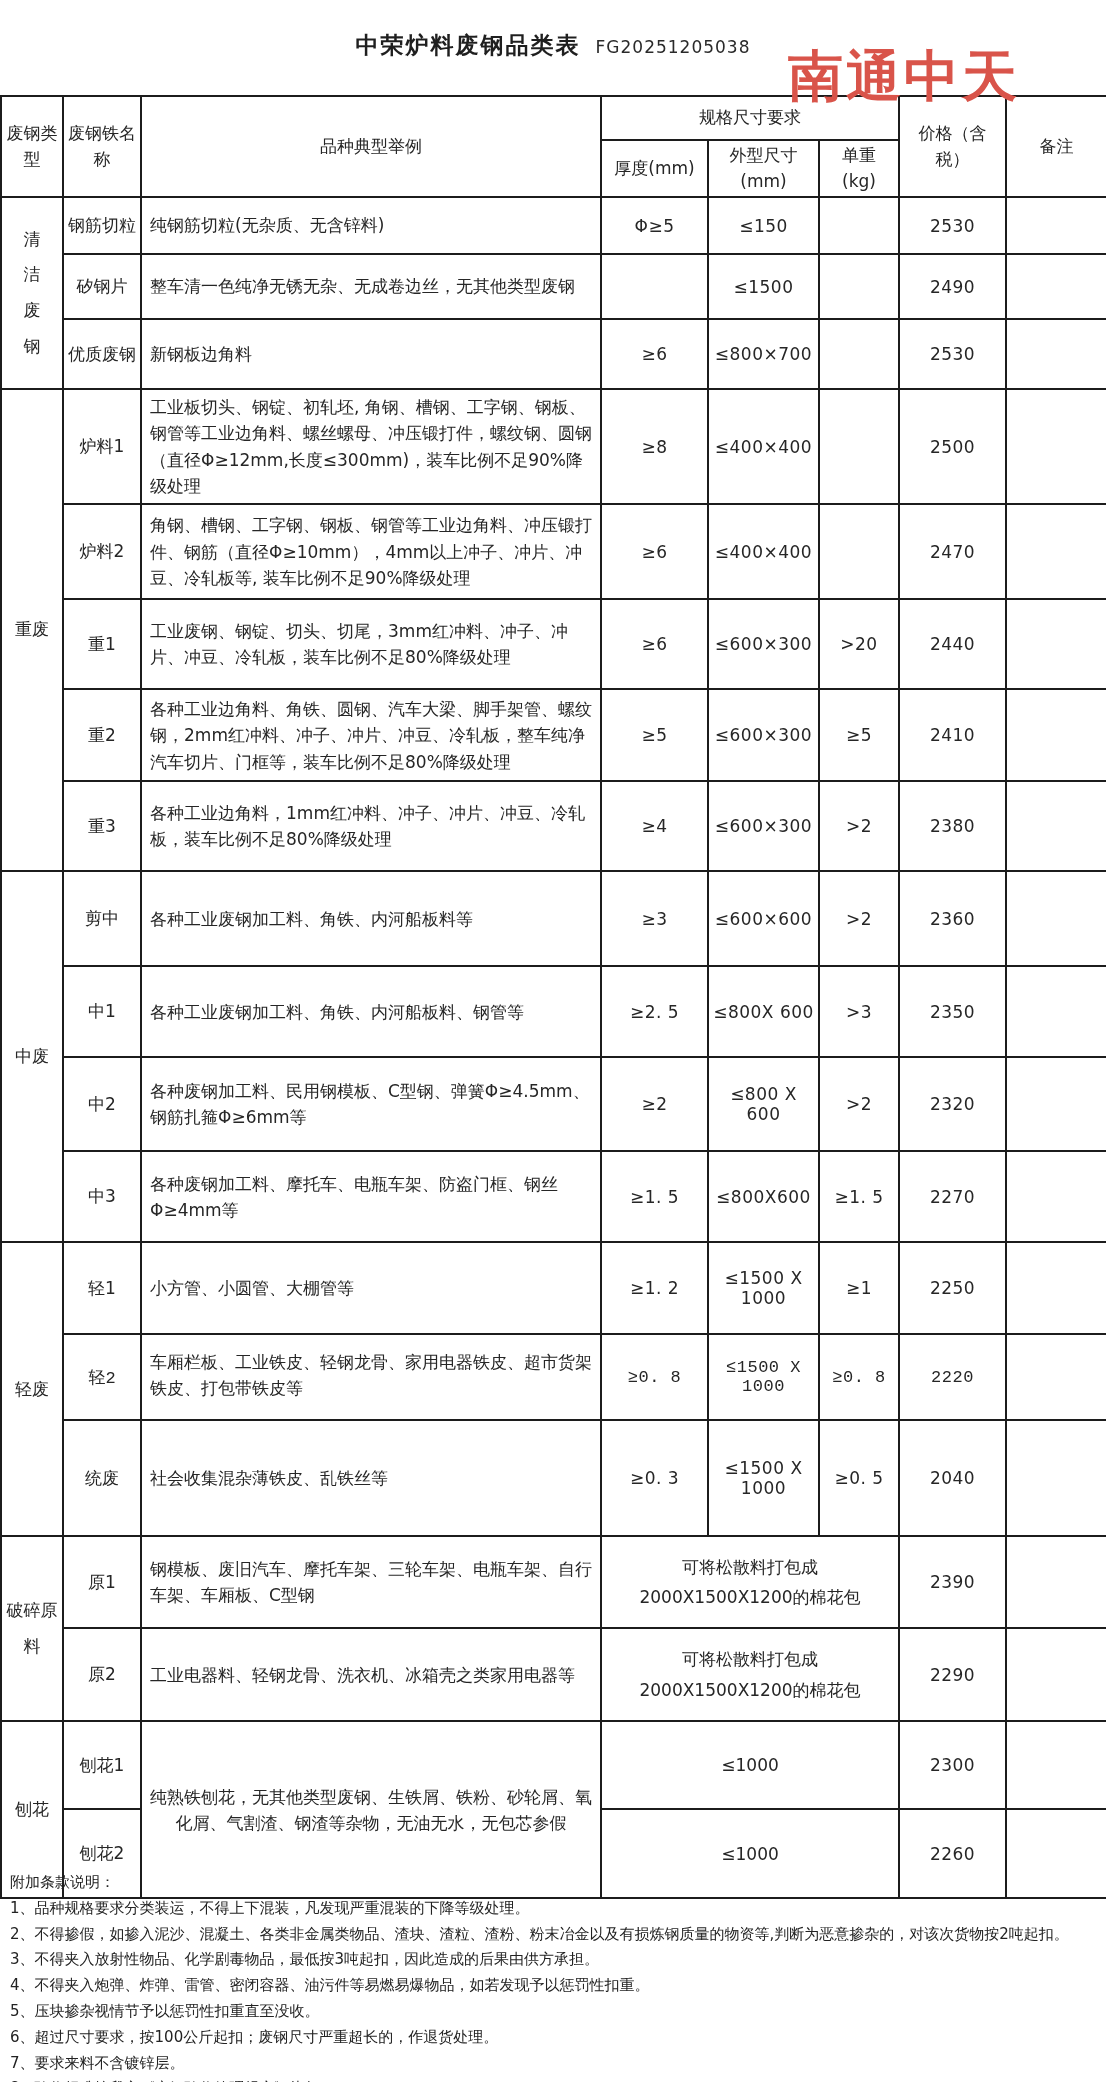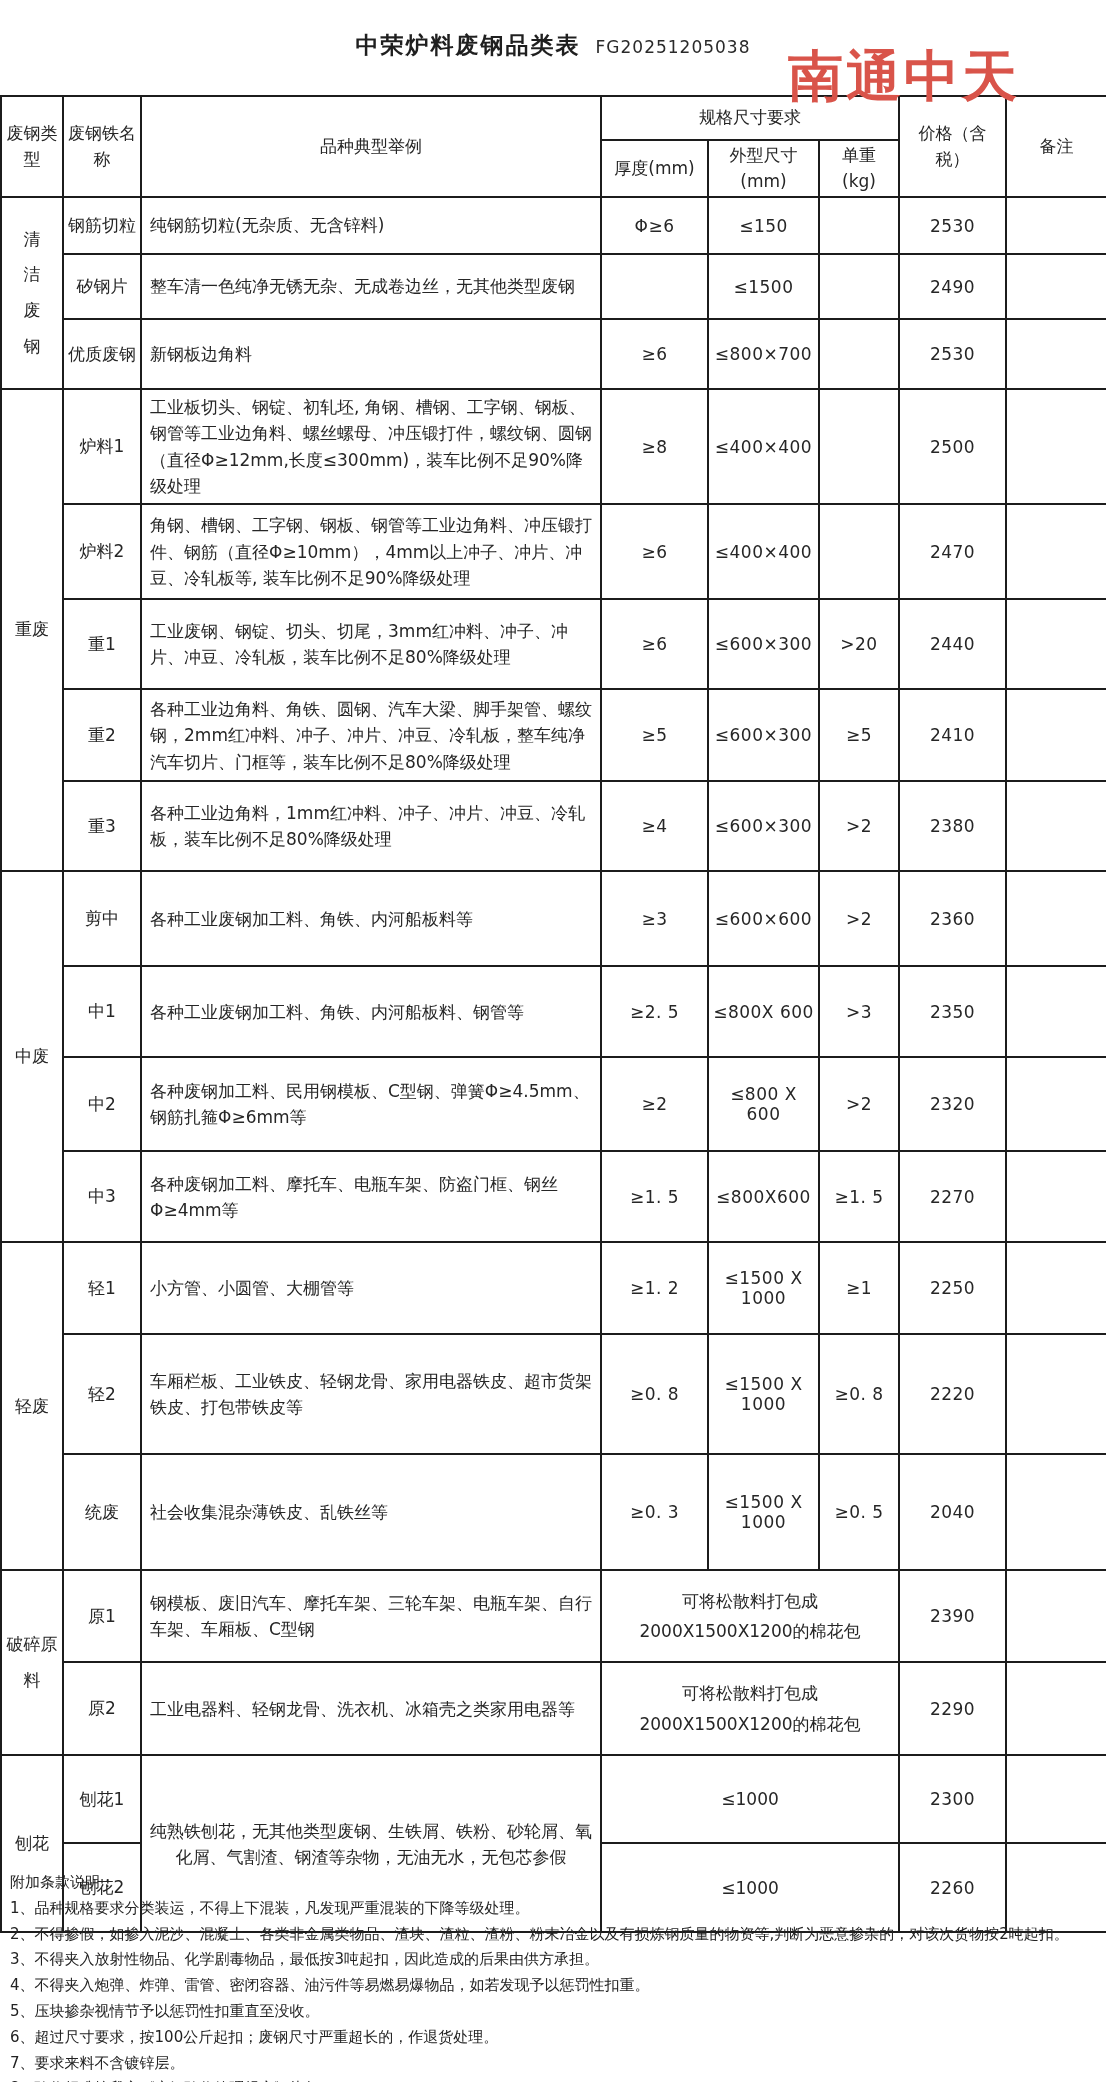"Φ≥6" td.num { text: 6 -> 5 }
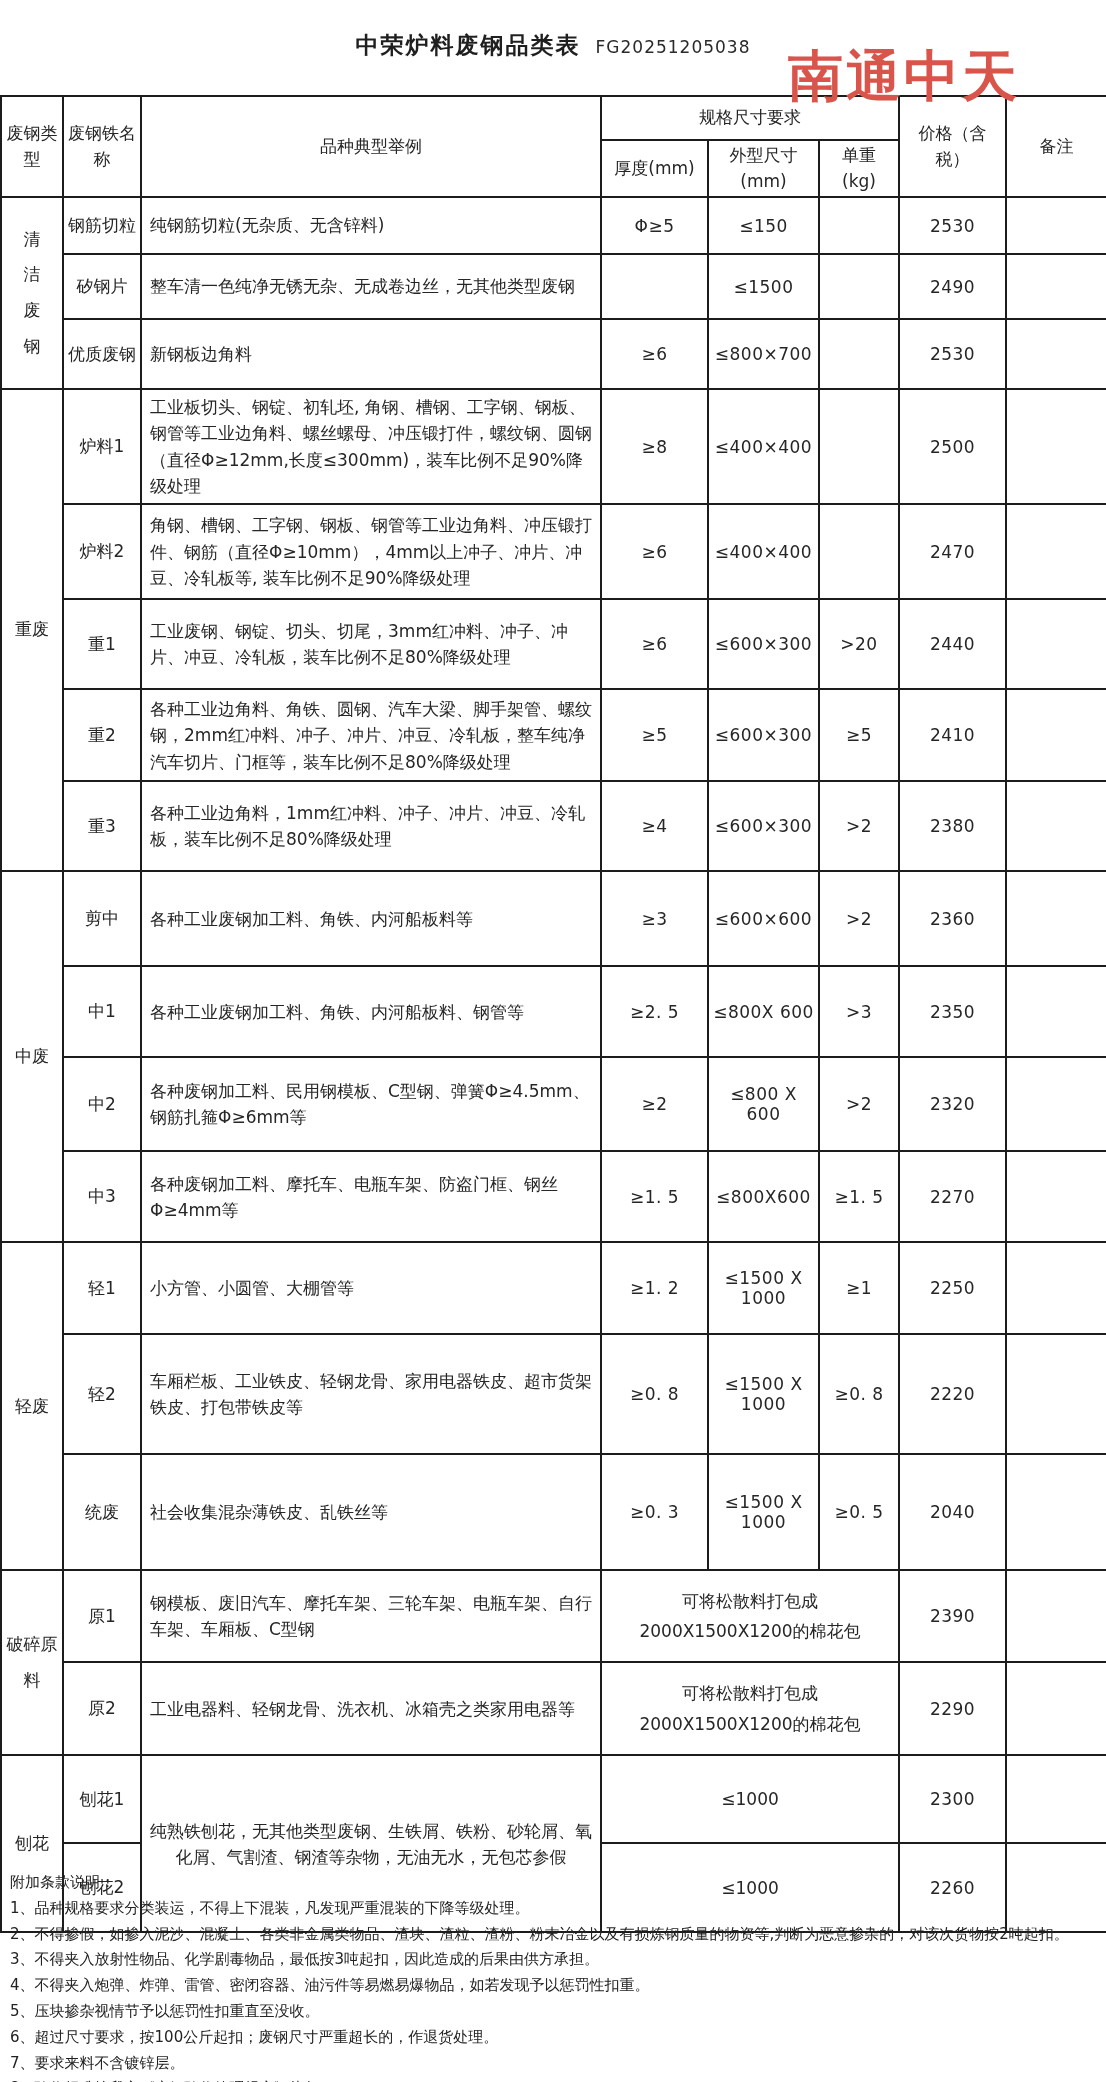"轻2" tr { font-family: none -> Liberation Mono, monospace; height: 120px -> 86px }
